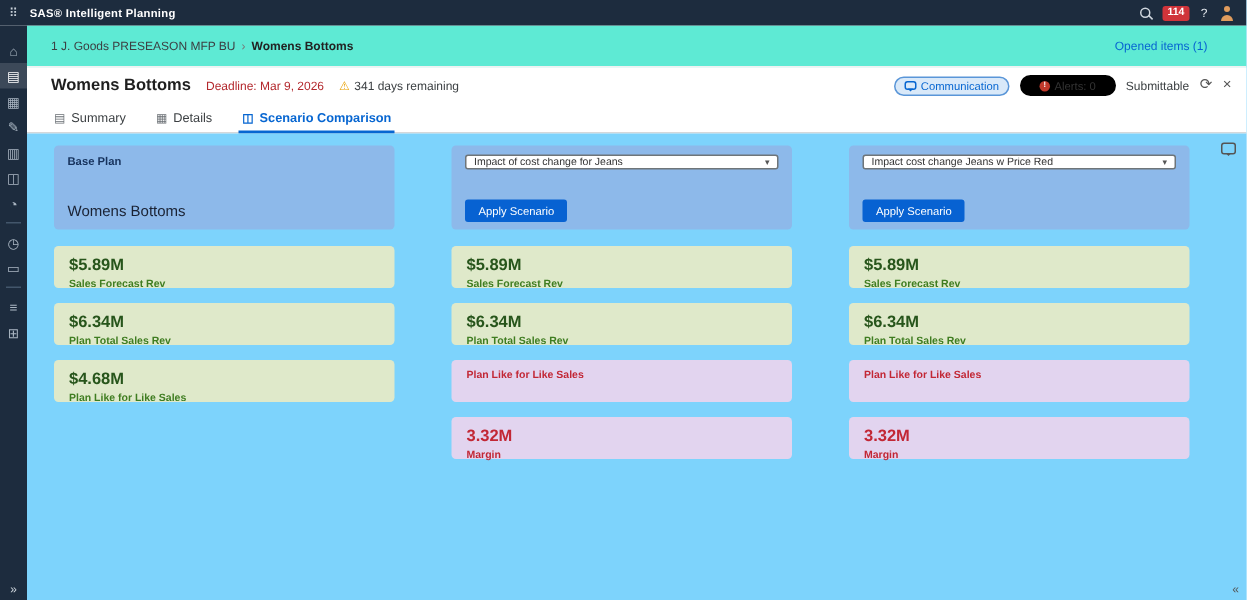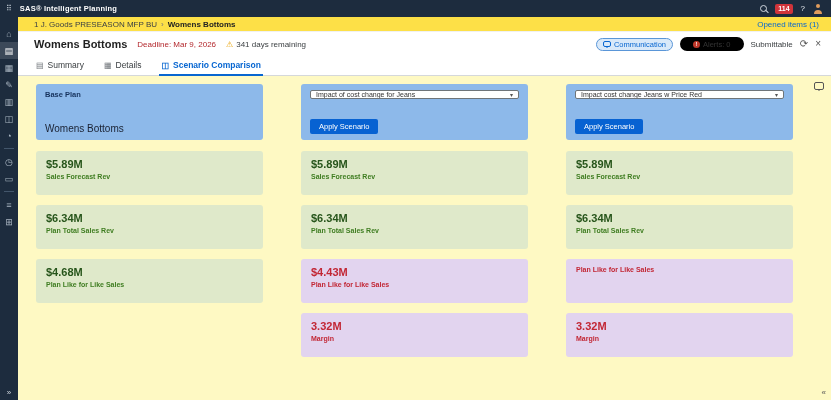"1 J. Goods PRESEASON MFP" .breadcrumb-bar { background: #fde047 -> #5eead4; height: 15px -> 28px; padding: 0 12px 0 16px -> 0 26px 0 16px }
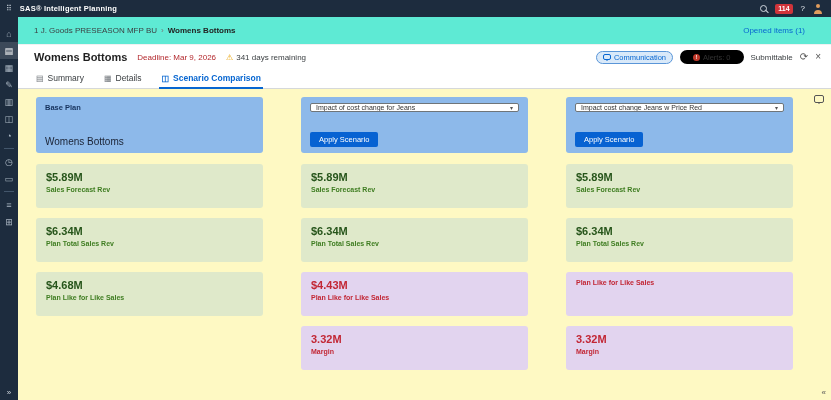"Base Plan" .content { background: #fef9c3 -> #7dd3fc }
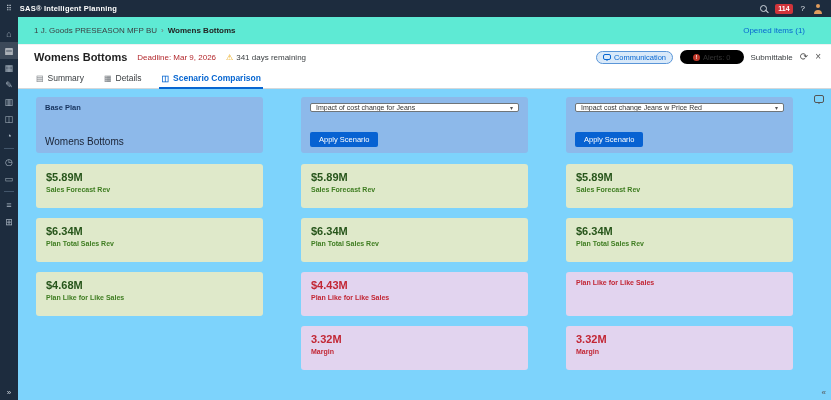"$5.89M" .metric { height: 44px -> 28px }
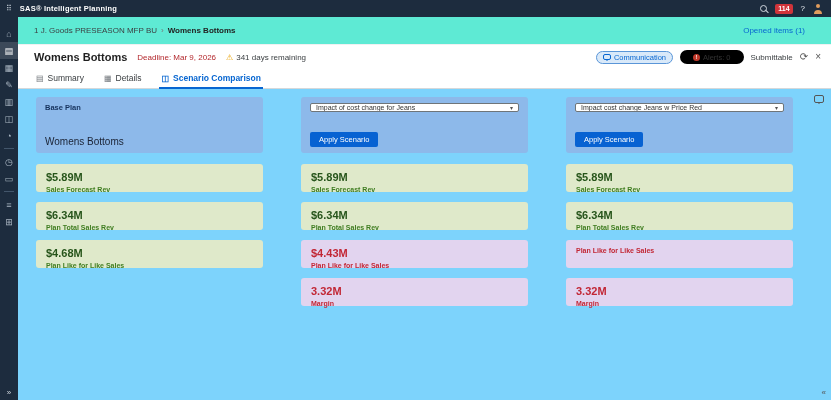"$4.43M" span.metric-value { html: <span>$4.43M</span> -> none }
